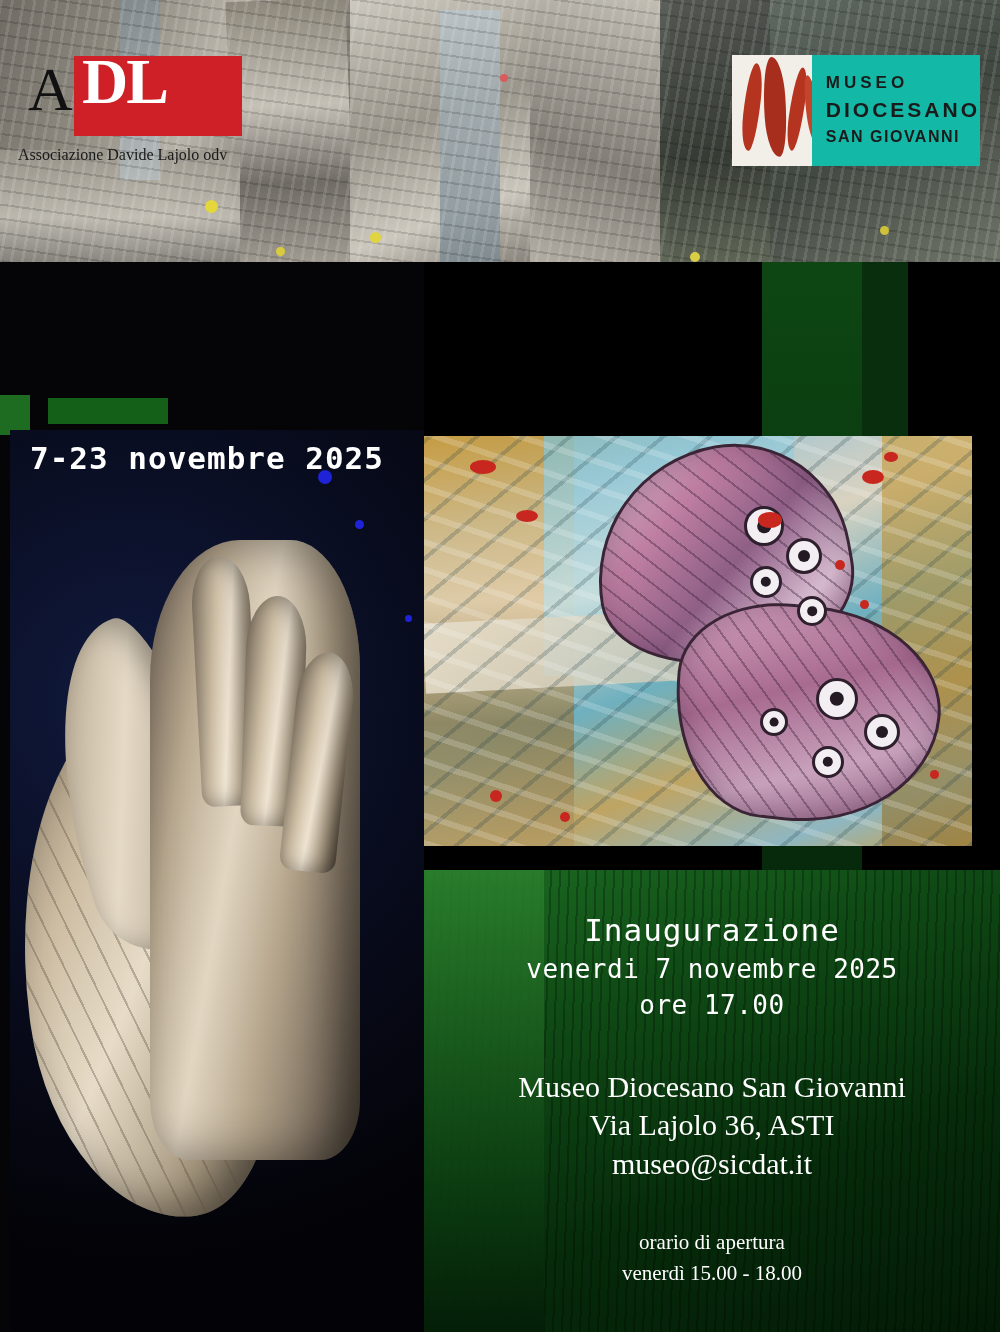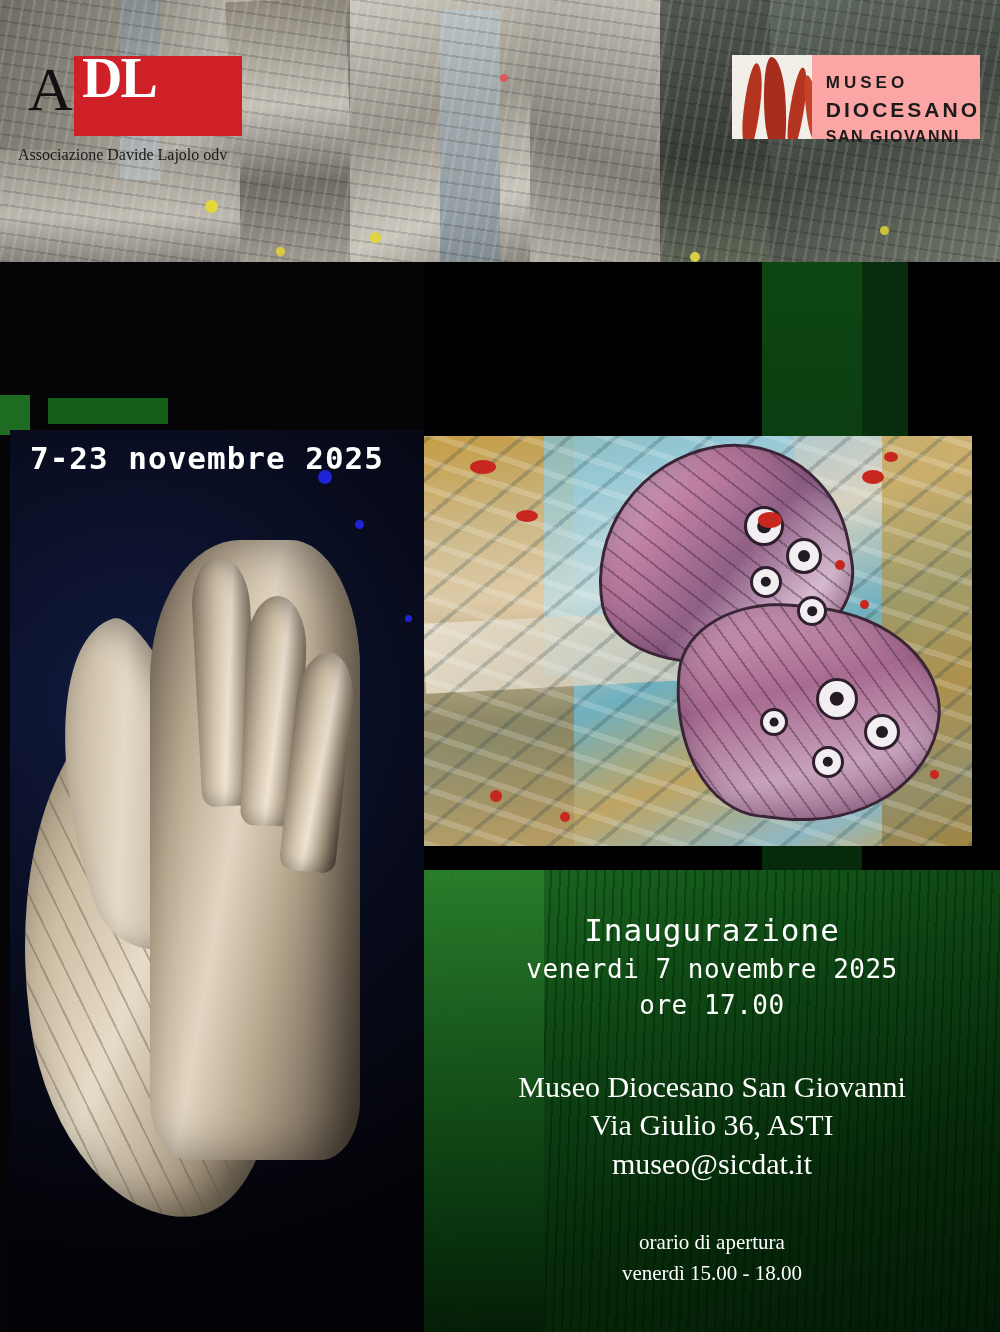"DL" .adl-dl { font-size: 56px -> 64px }
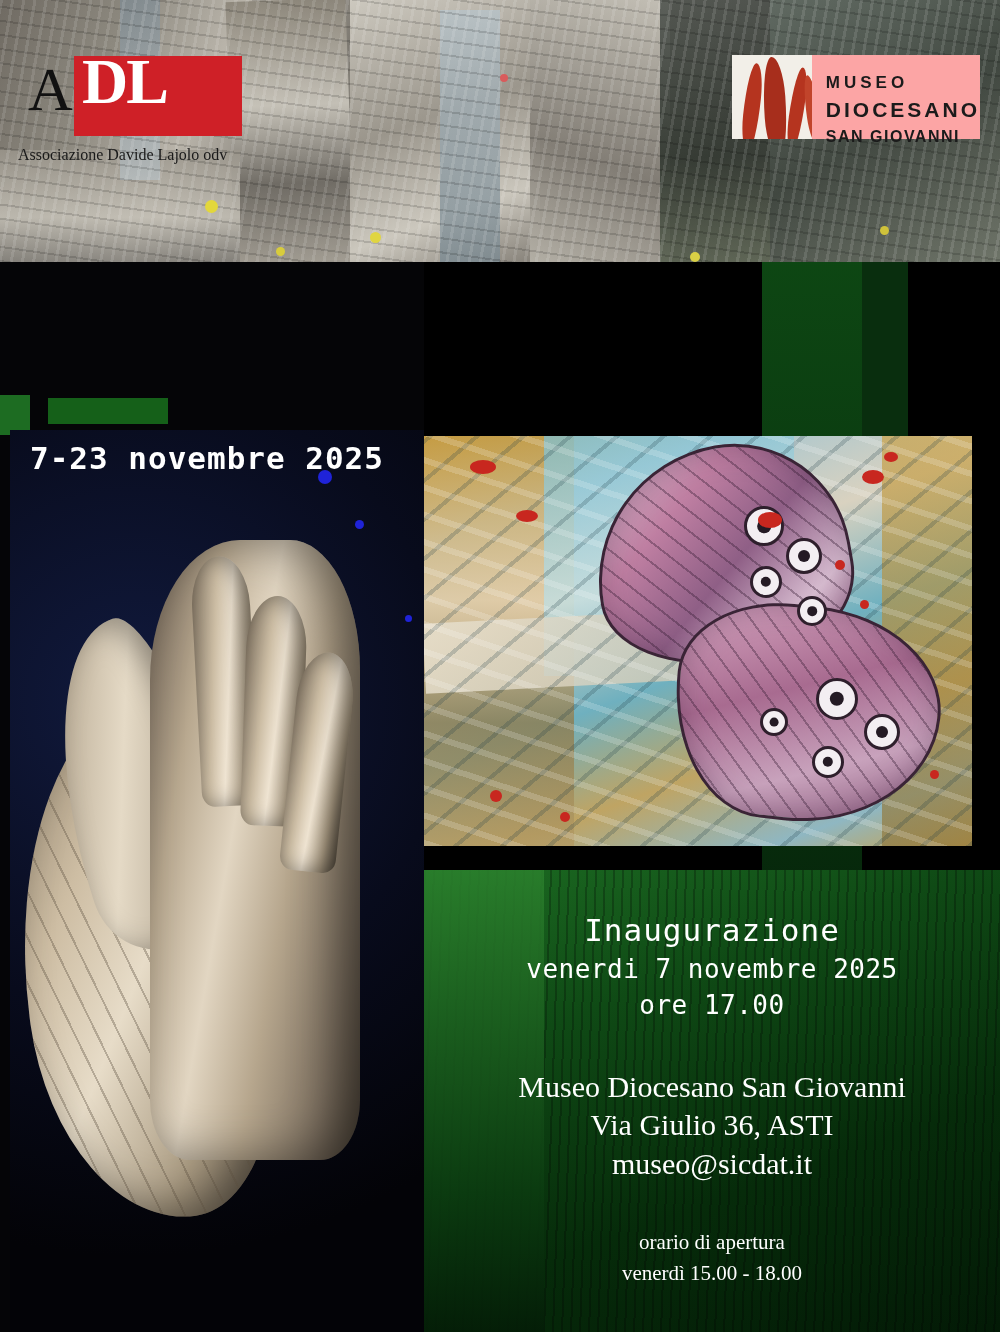"MUSEO" .museo-logo { background: #fca5a5 -> #14b8a6; height: 84px -> 111px }
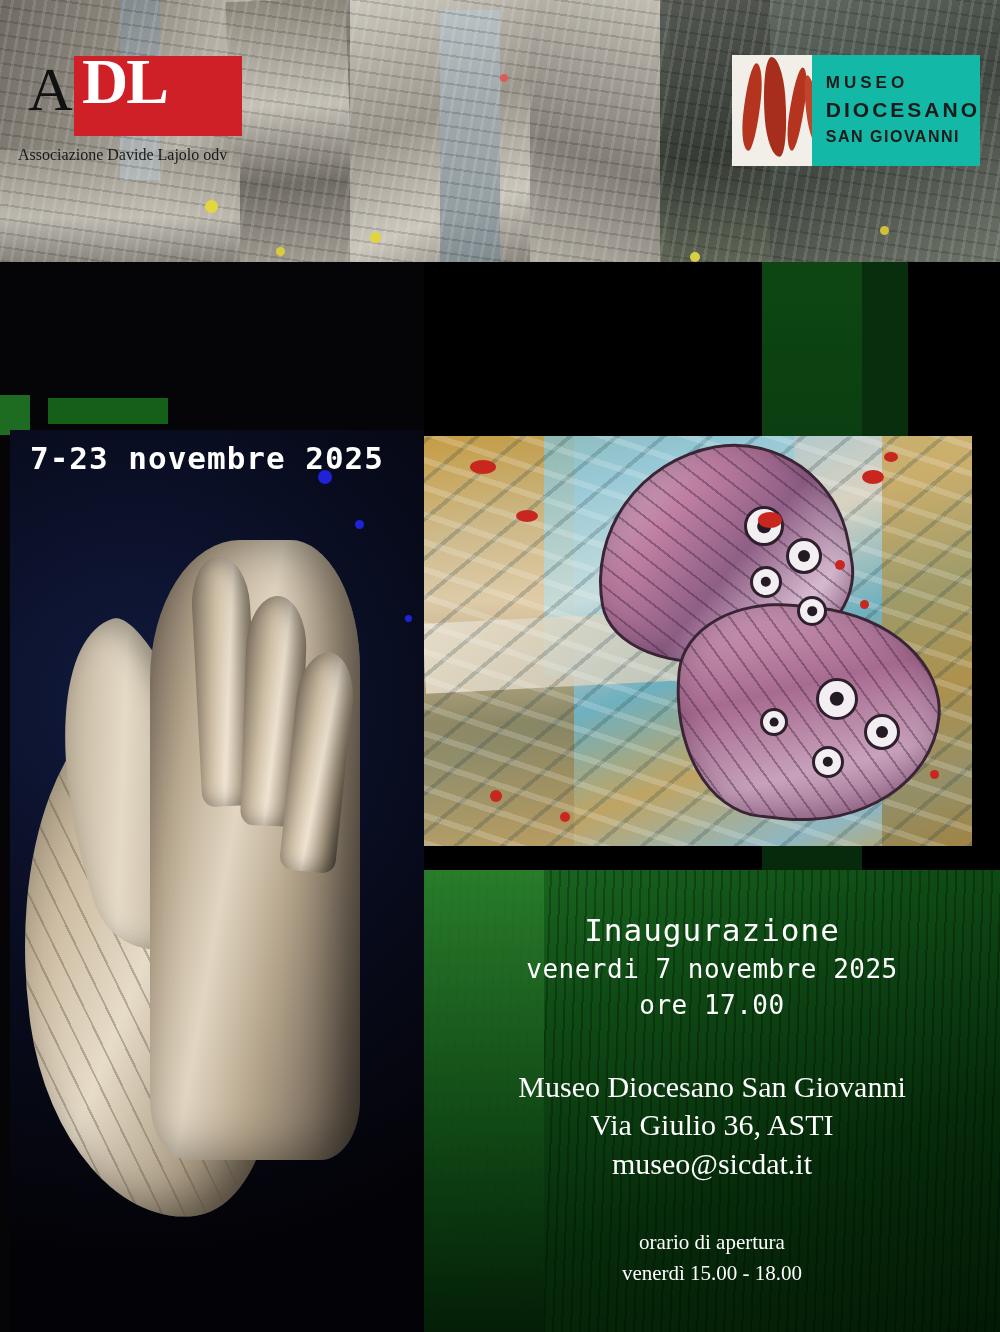"Via Giulio 36, ASTI" div { text: Giulio -> Lajolo }
